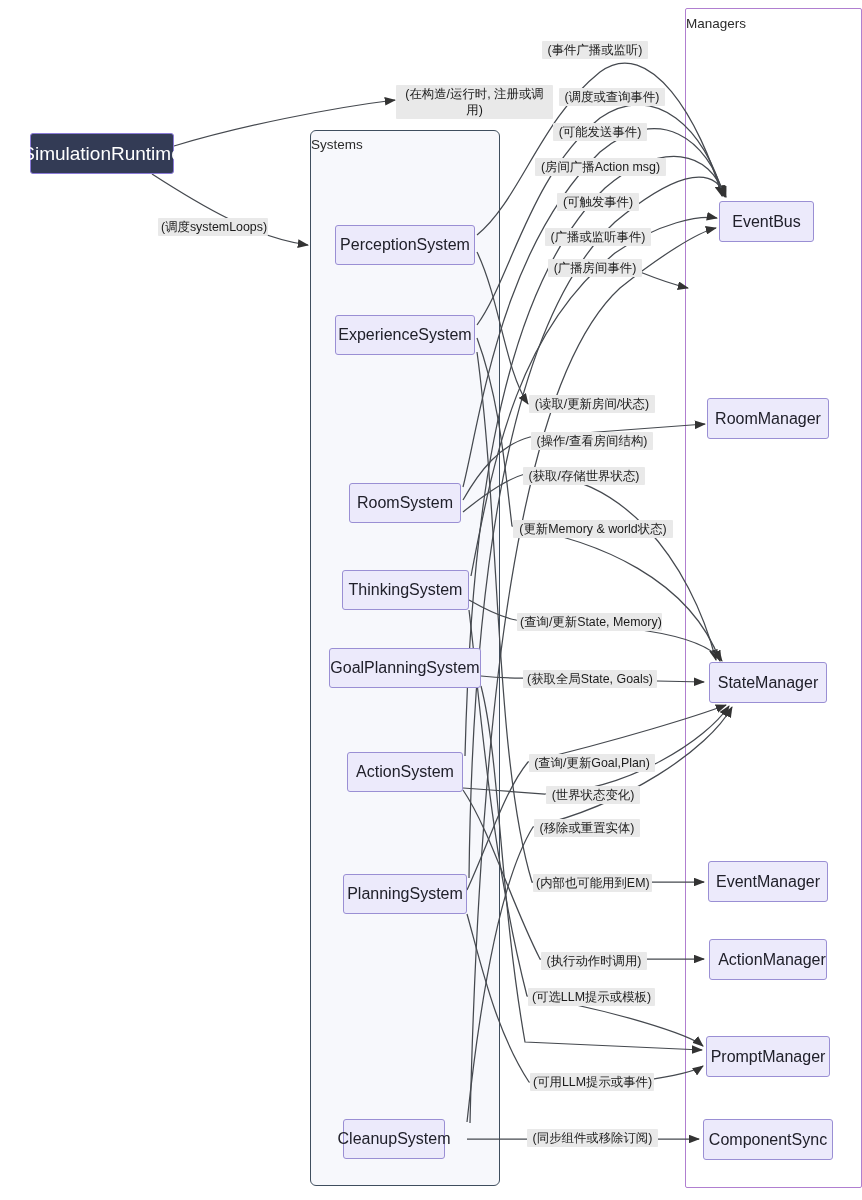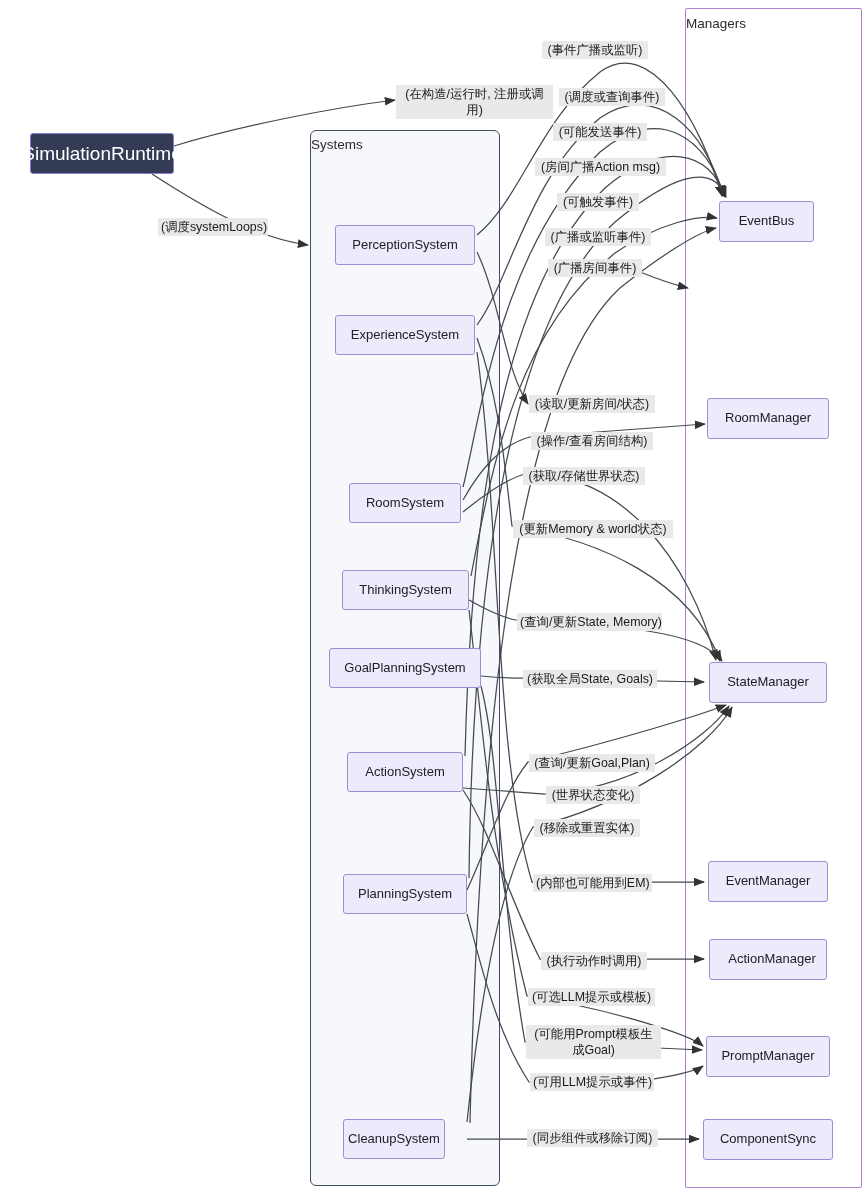"EventBus" .node { font-size: 13px -> 16px }
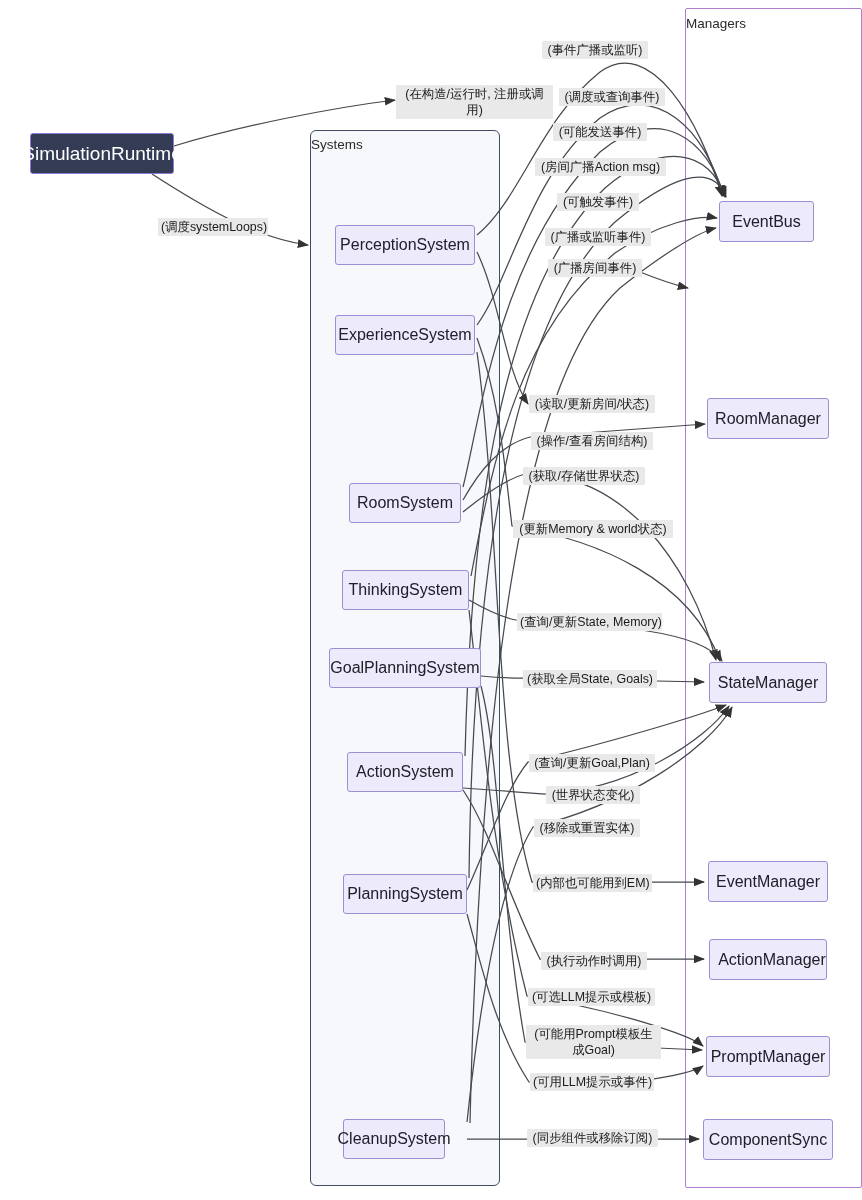"(可能用Prompt模板生成Goal)" div.elabel { html: <div>(可能用Prompt模板生成Goal)</div> -> none }
